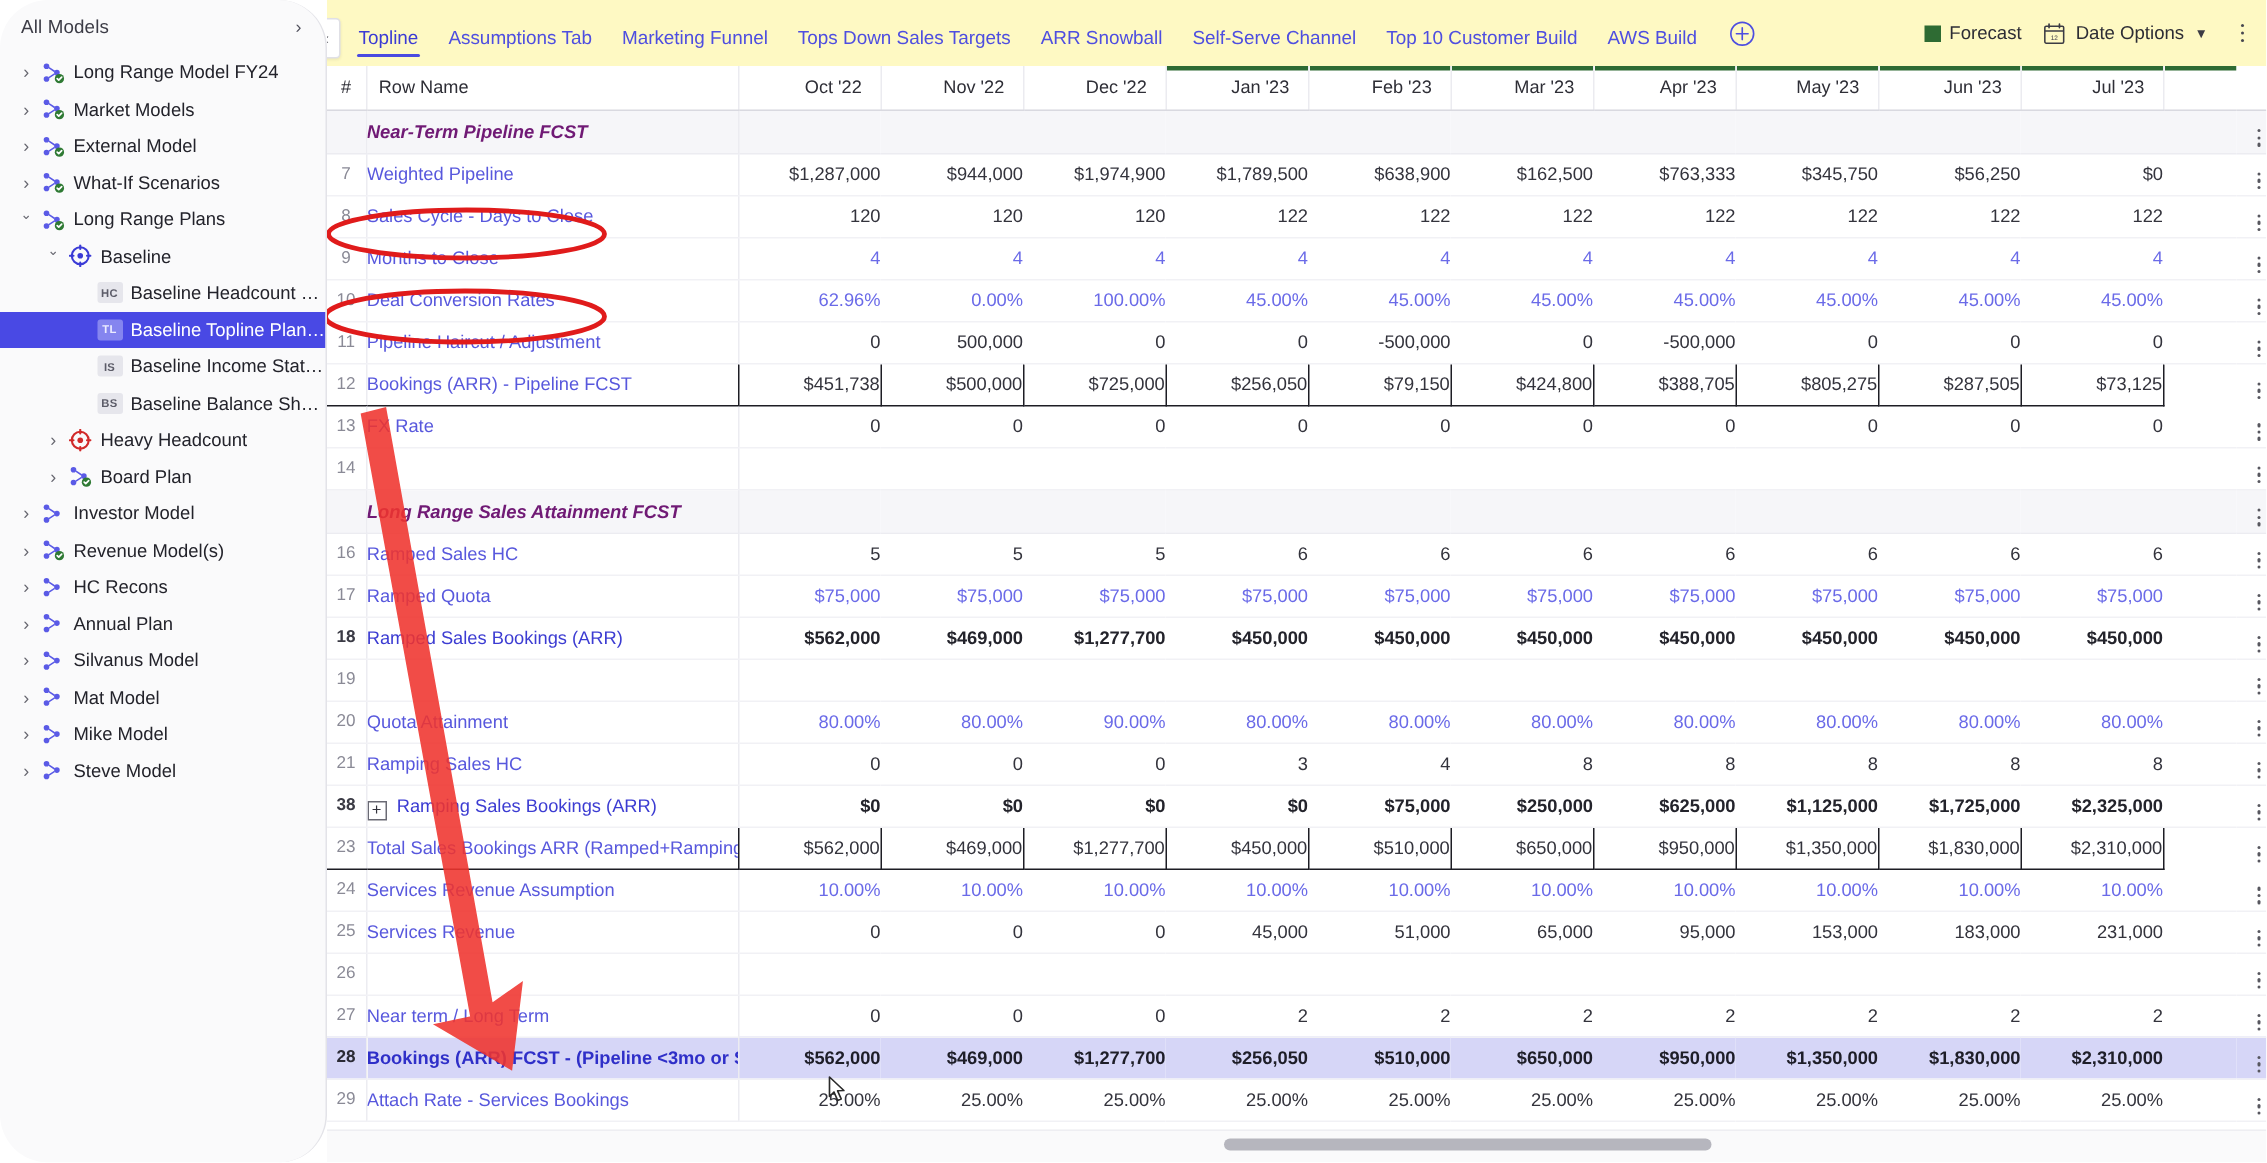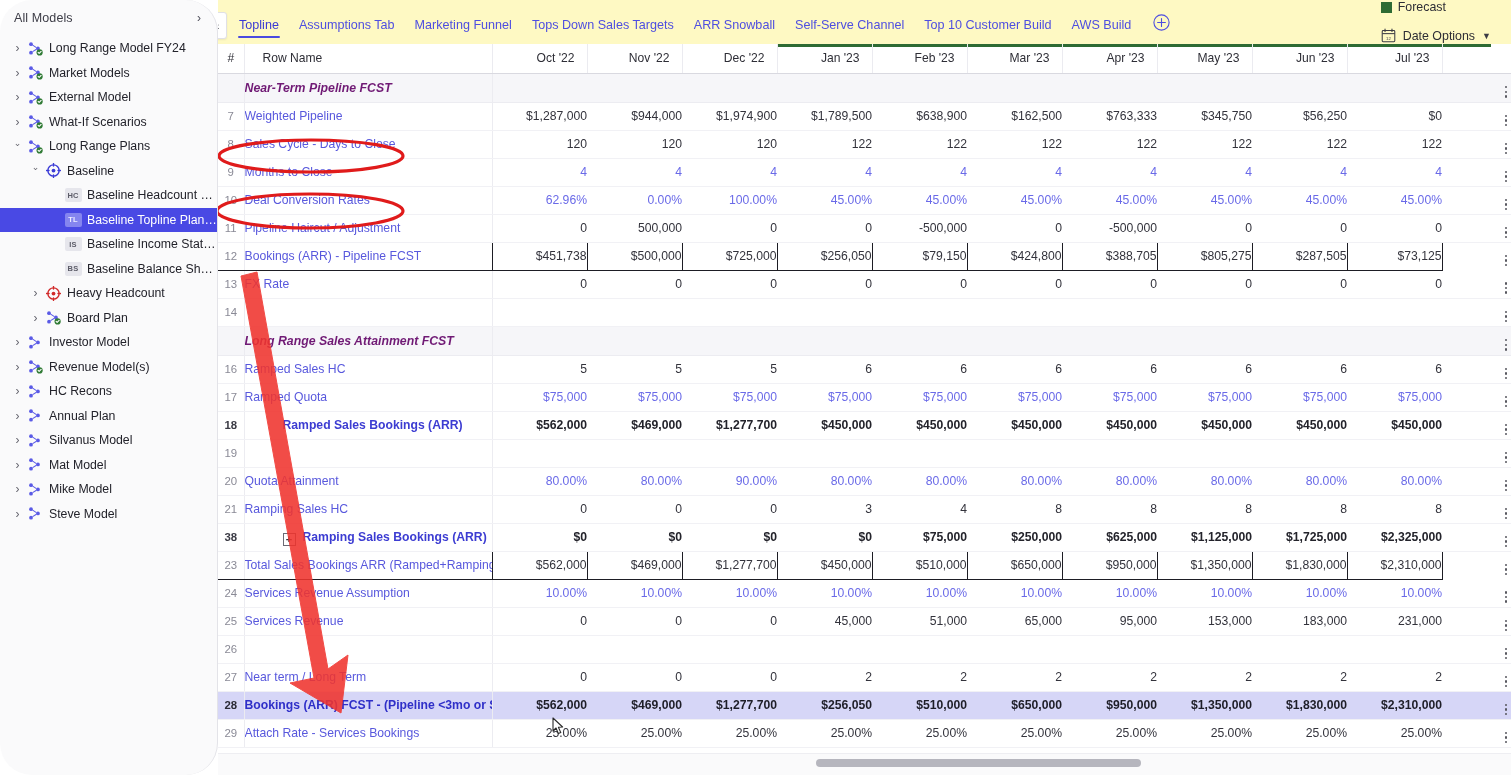"Forecast" .topright { align-items: flex-start -> center; flex-direction: column -> none; right: 20px -> 5px }
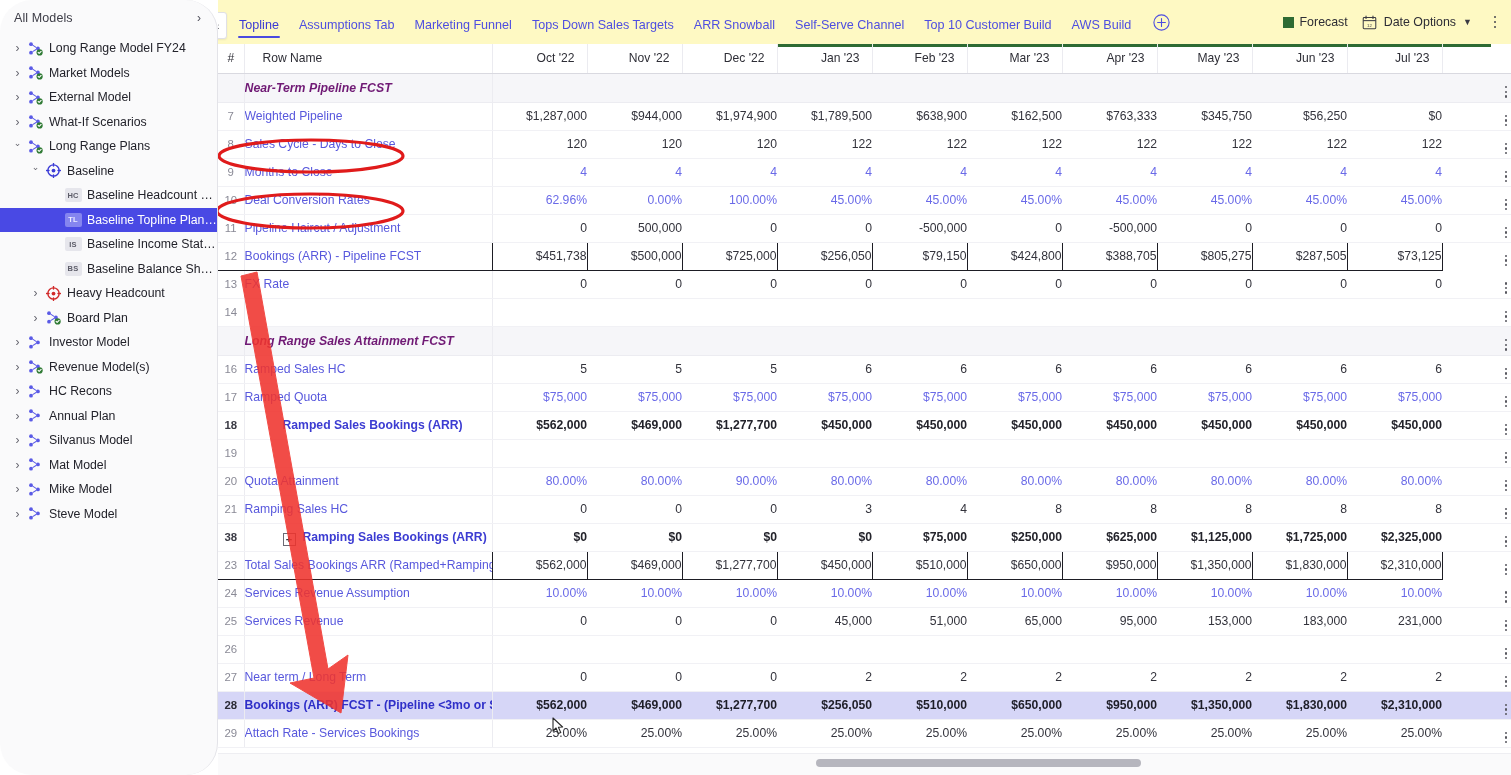"Row Name" thead th.h-name { padding-left: 18px -> 8px }
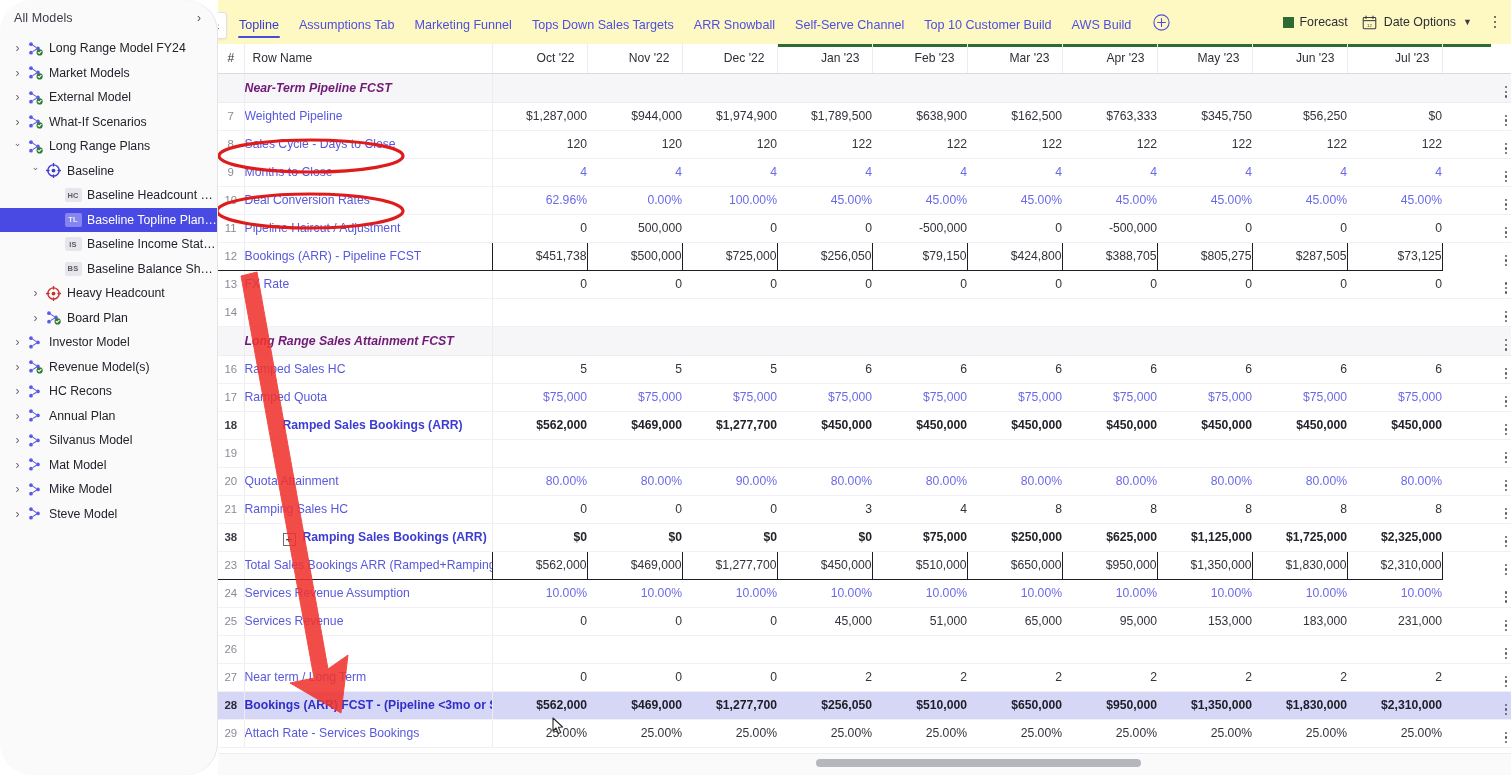"Ramped Sales Bookings (ARR)" tr.bold td.name { font-weight: 700 -> 400; padding-left: 38px -> none }
